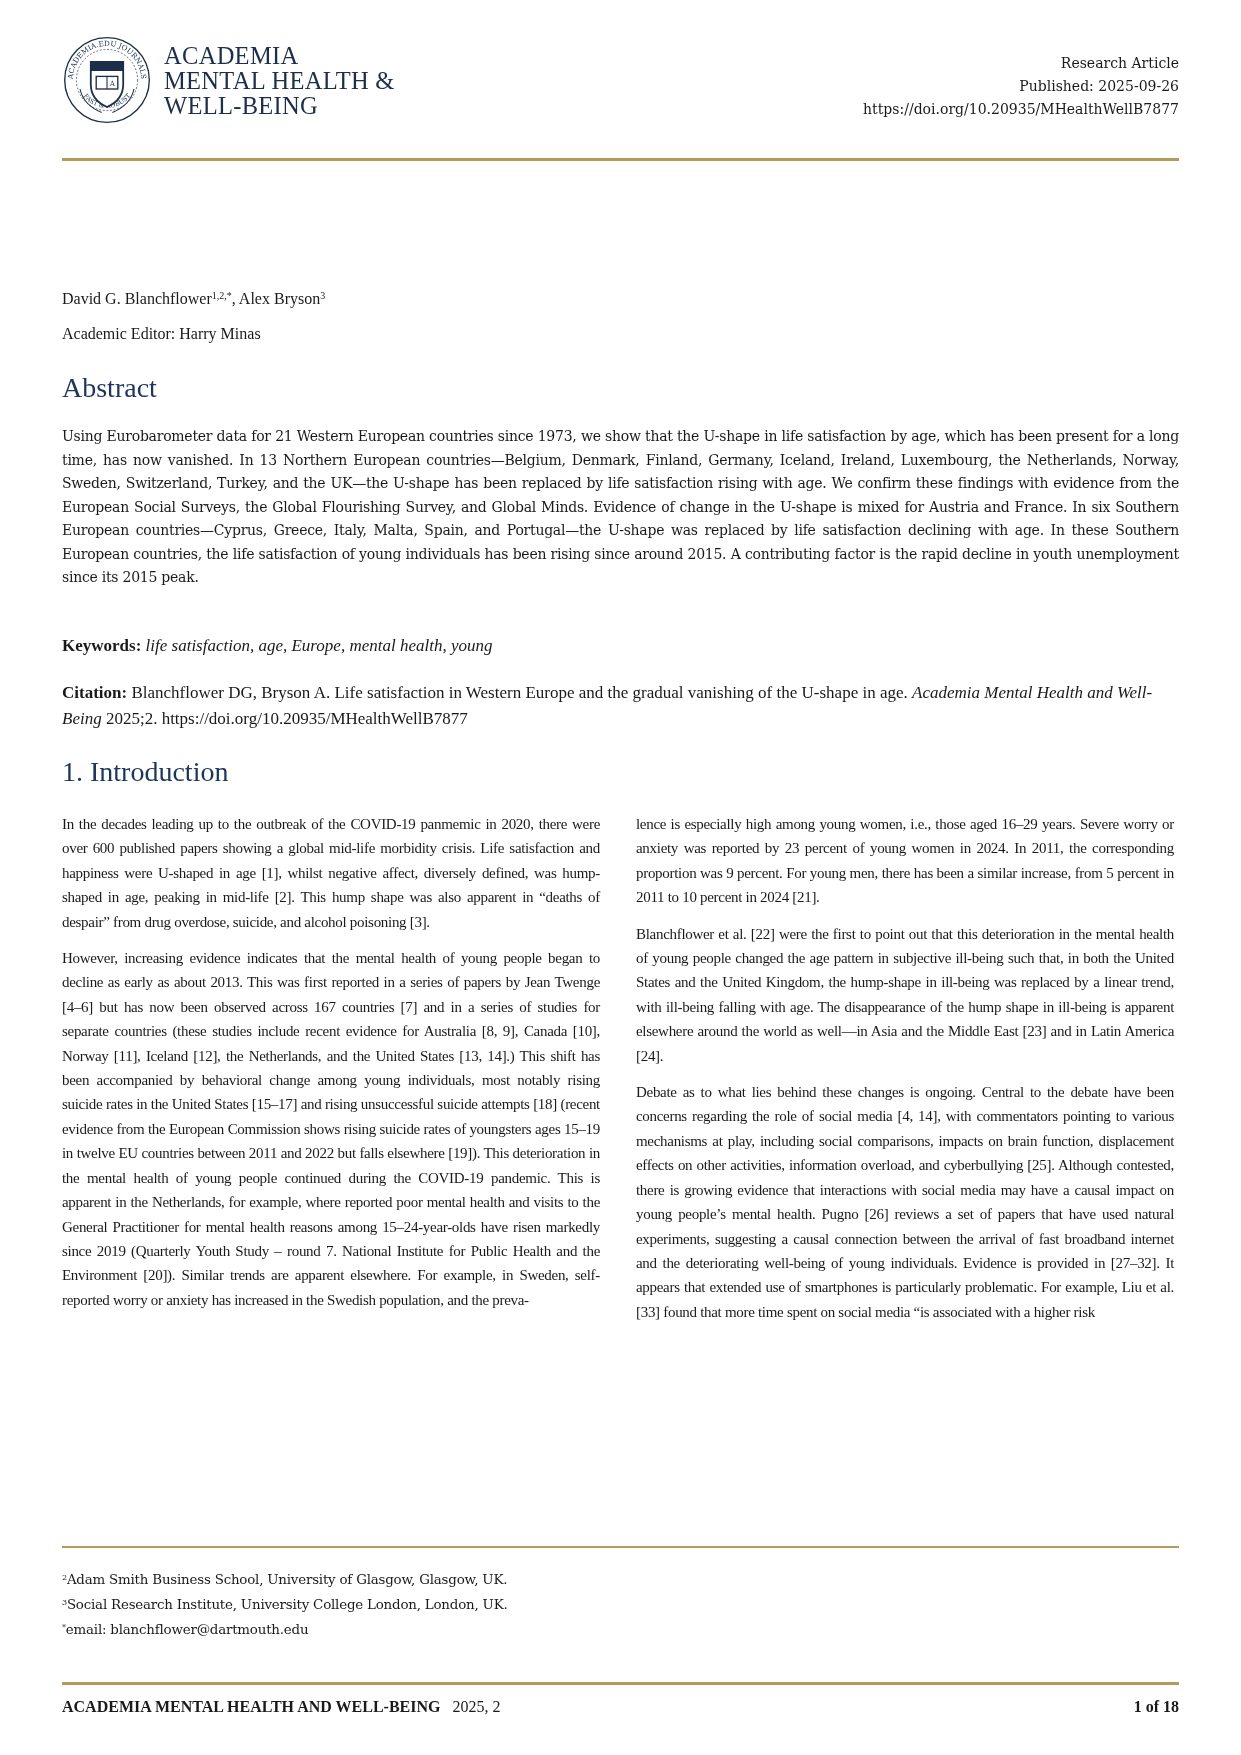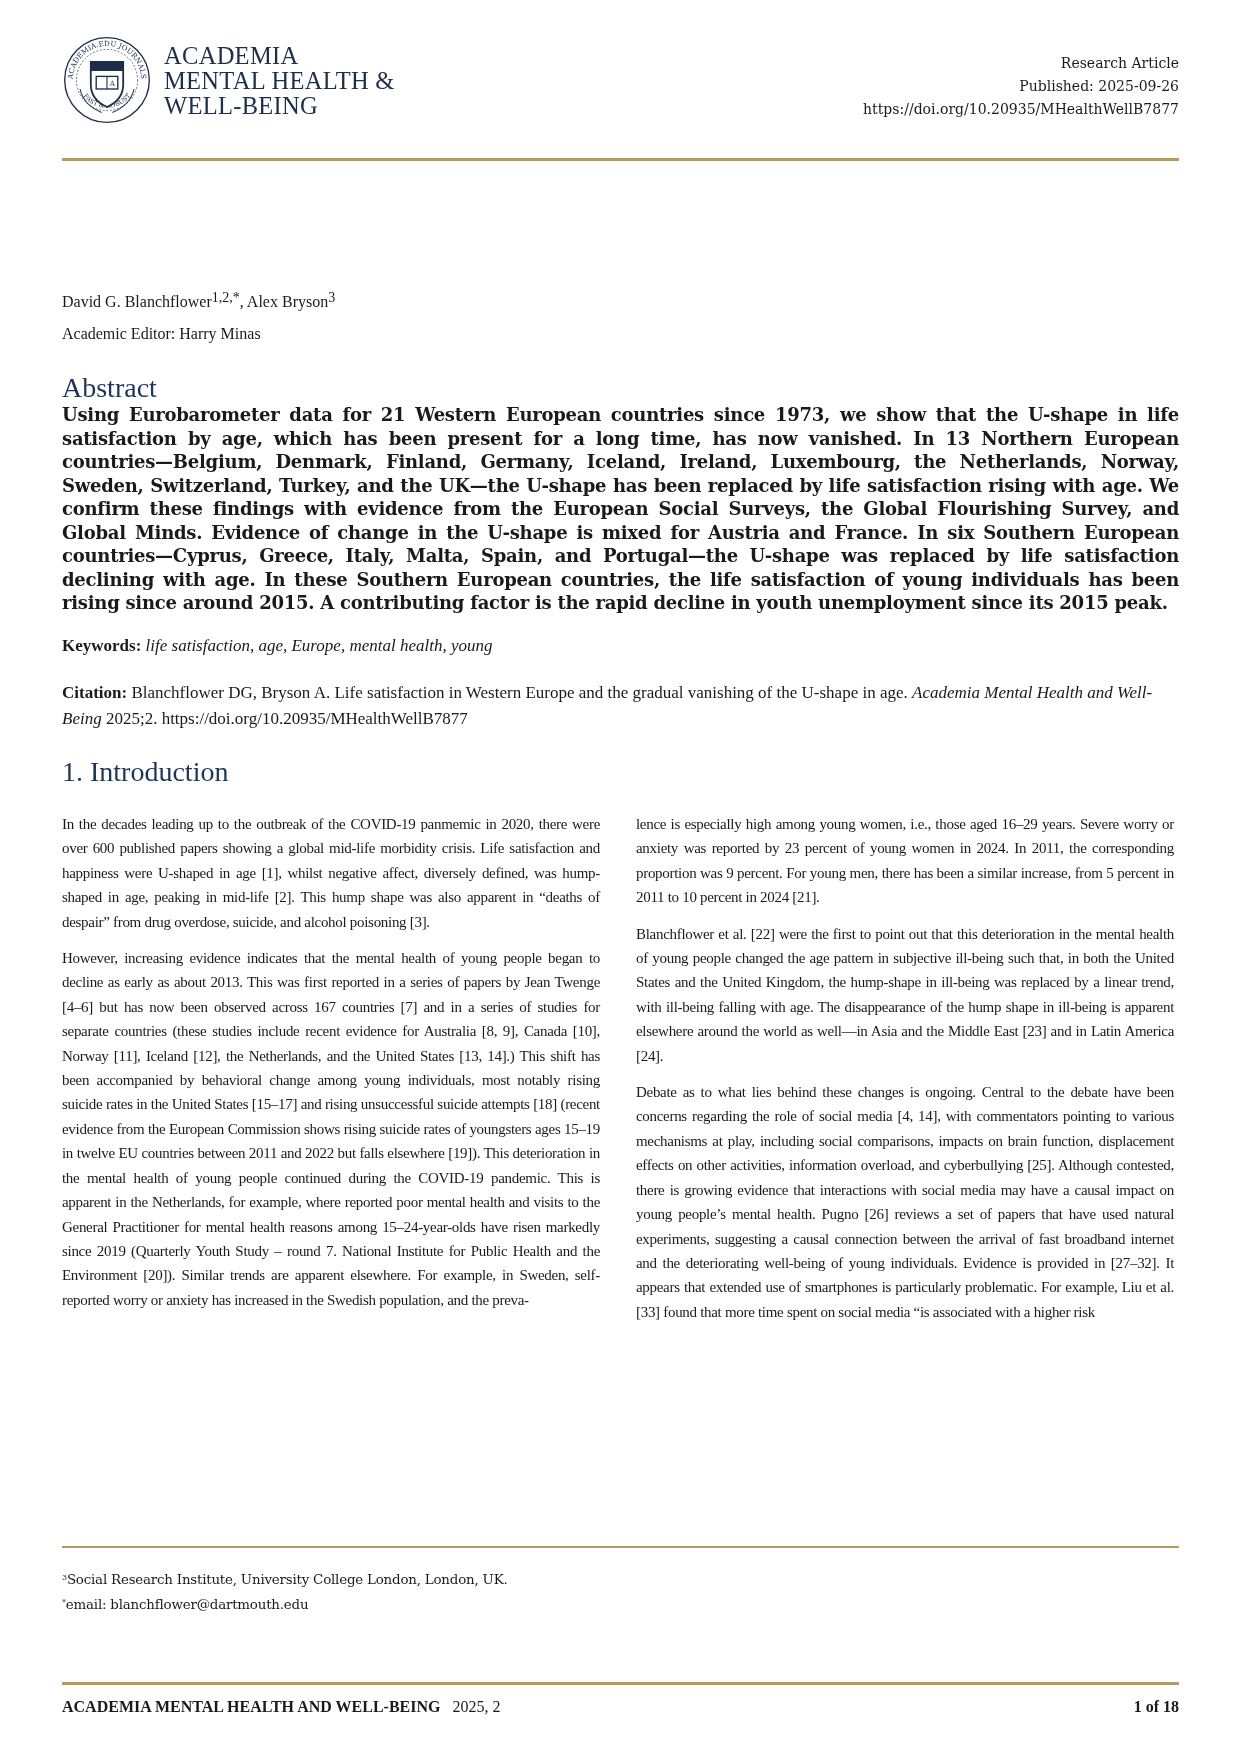"1,2,*" .authors sup { font-size: 14px -> 10px }
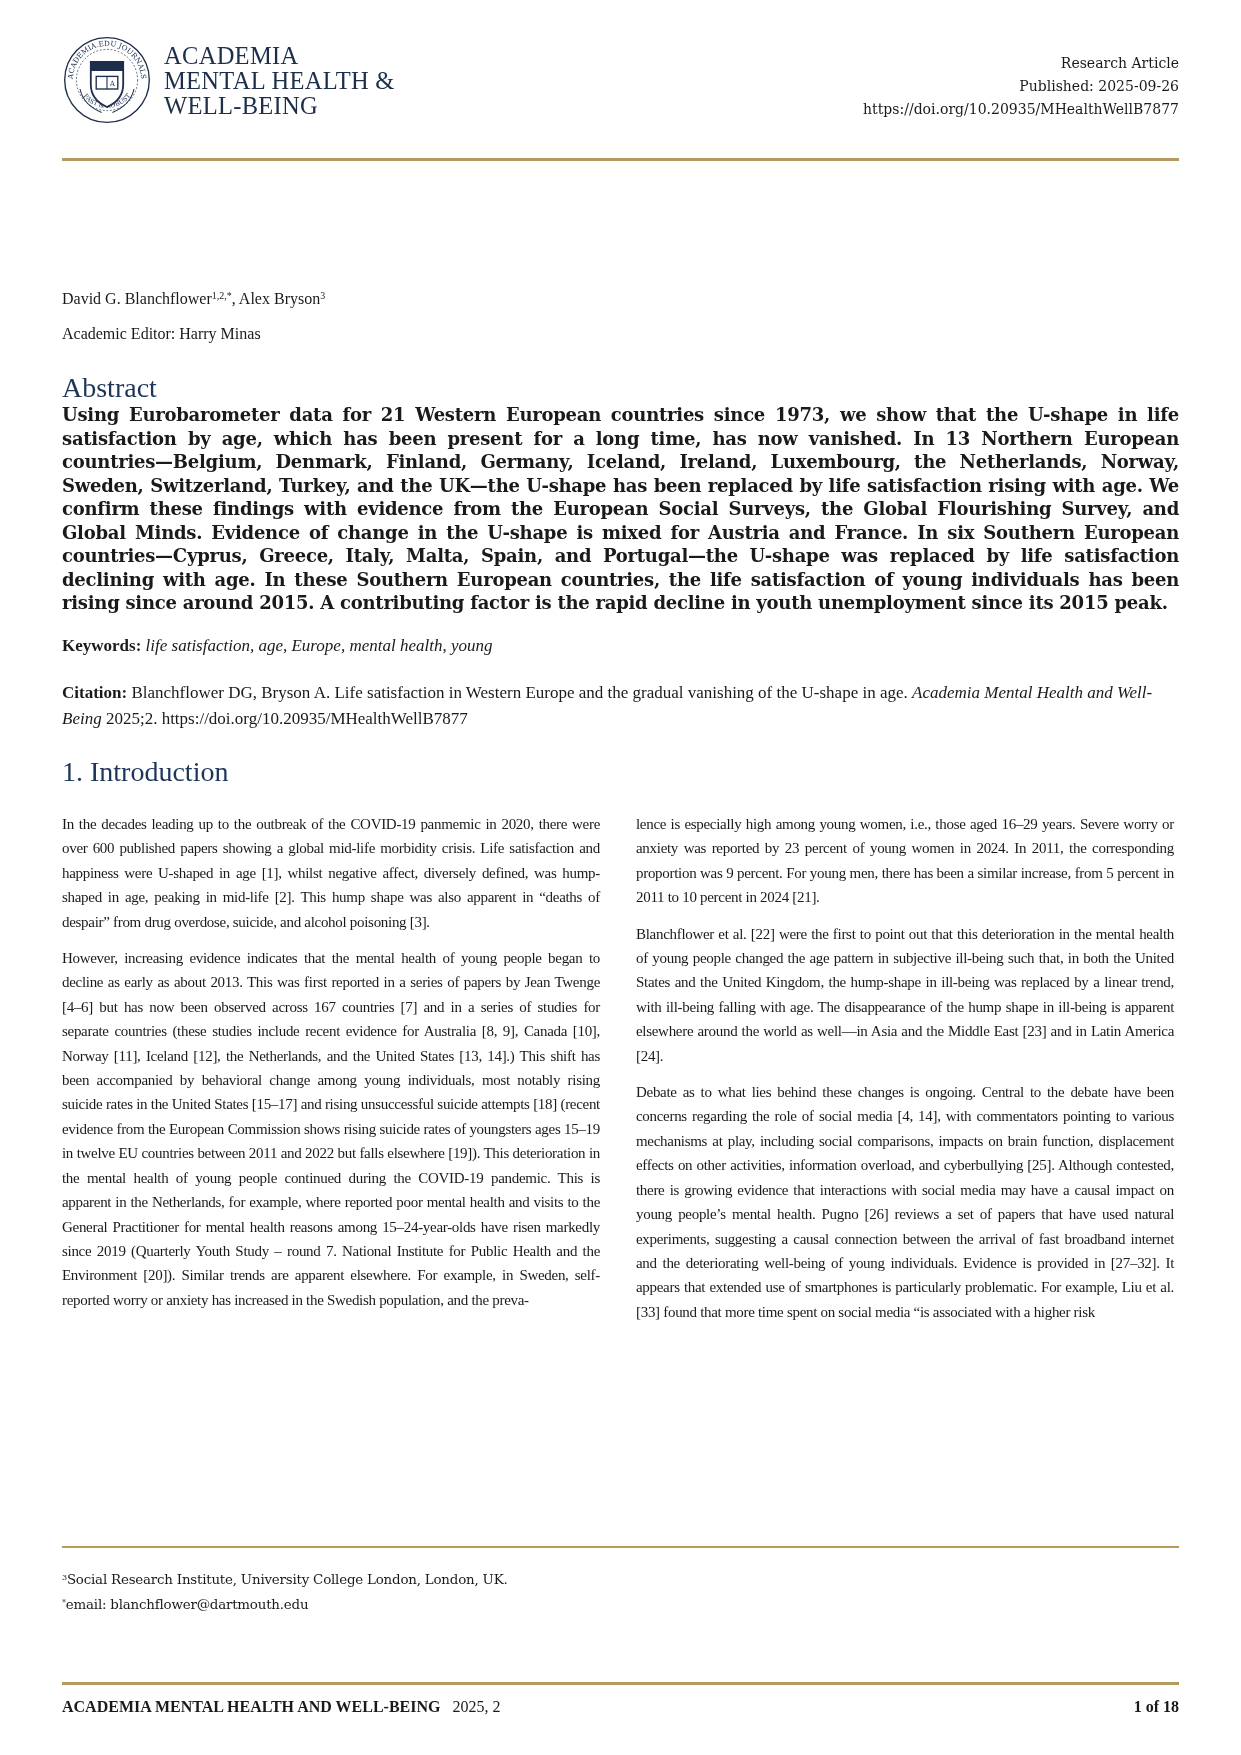"Using Eurobarometer data for 21" .abstract-body { font-size: 18px -> 14px; font-weight: bold -> none; top: 403px -> 425px }
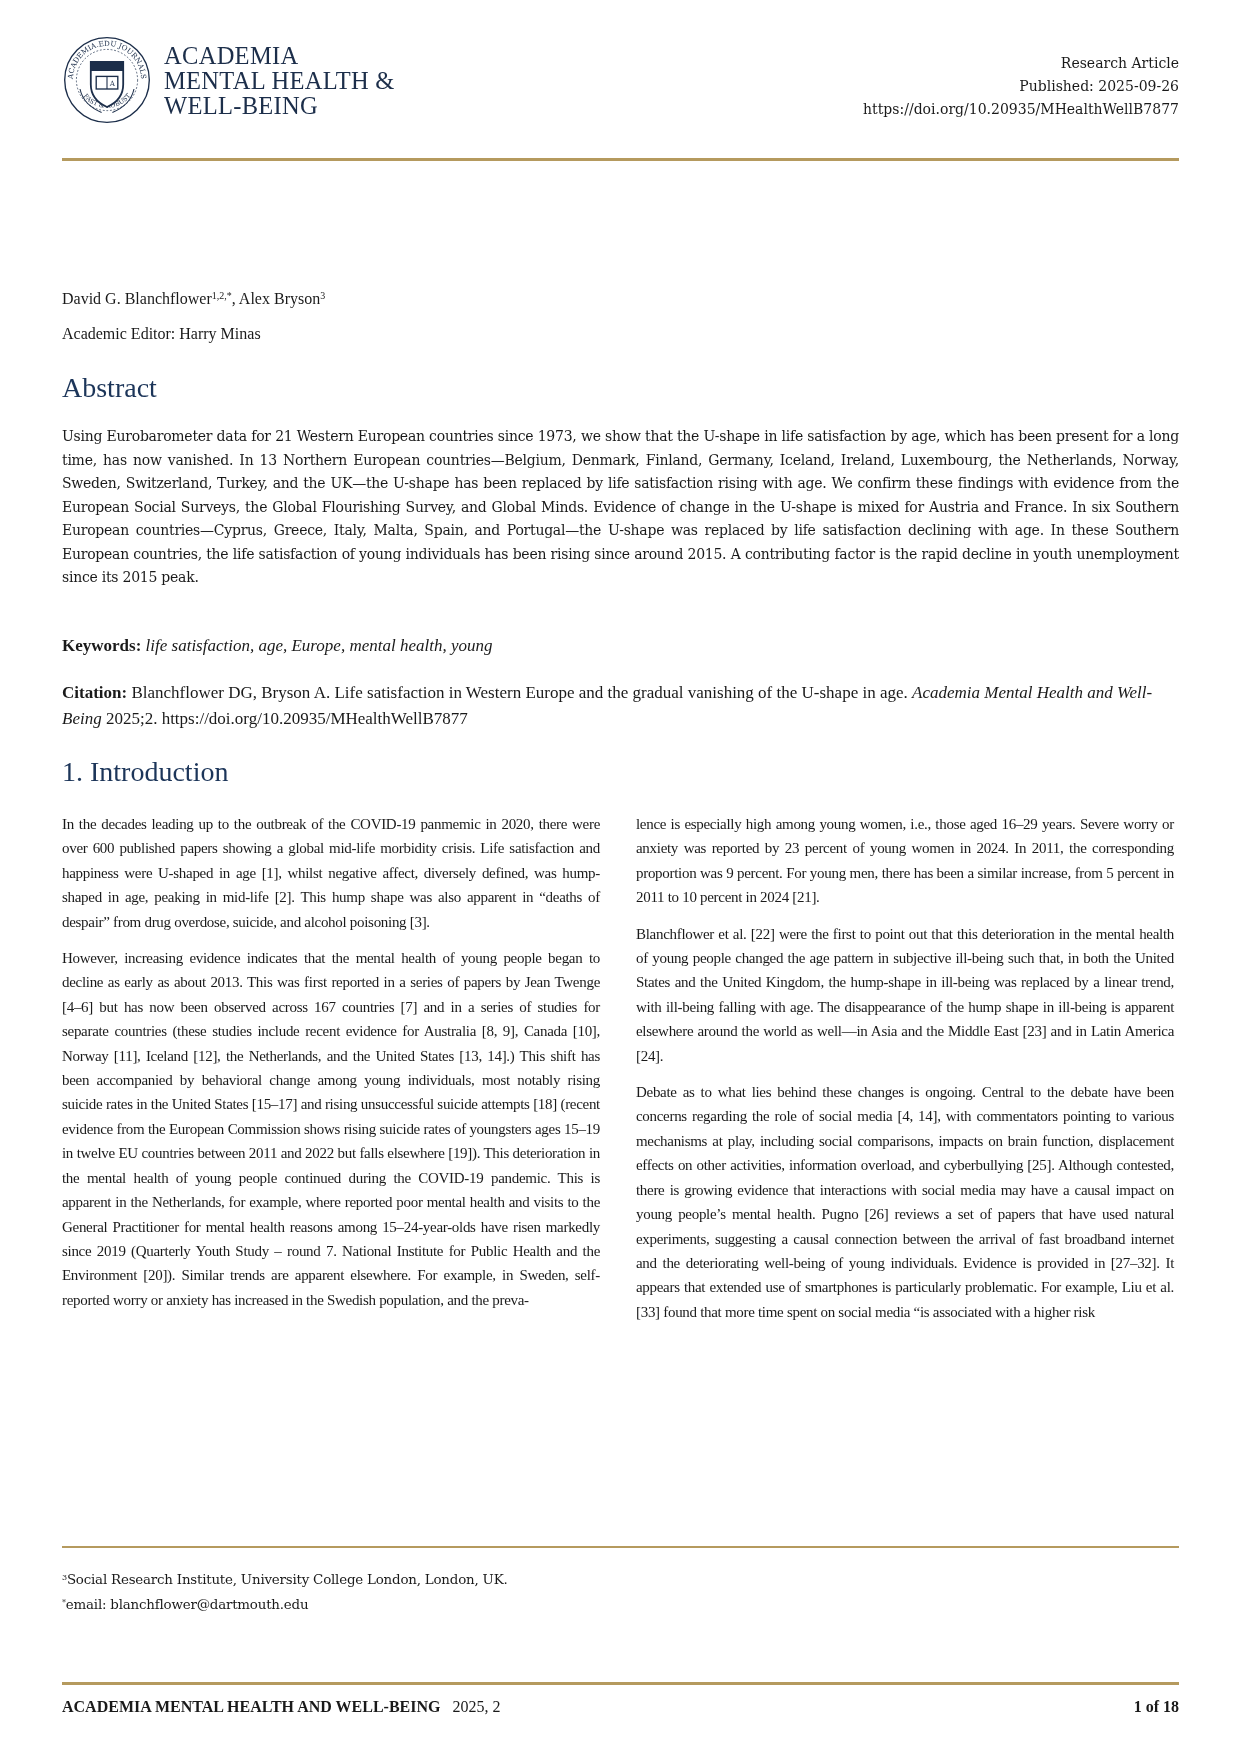"2Adam Smith Business School, University" div { html: none -> <div><sup>2</sup><span>Adam Smith Business School, University of Glasgow, Glasgow, UK.</span></div> }
